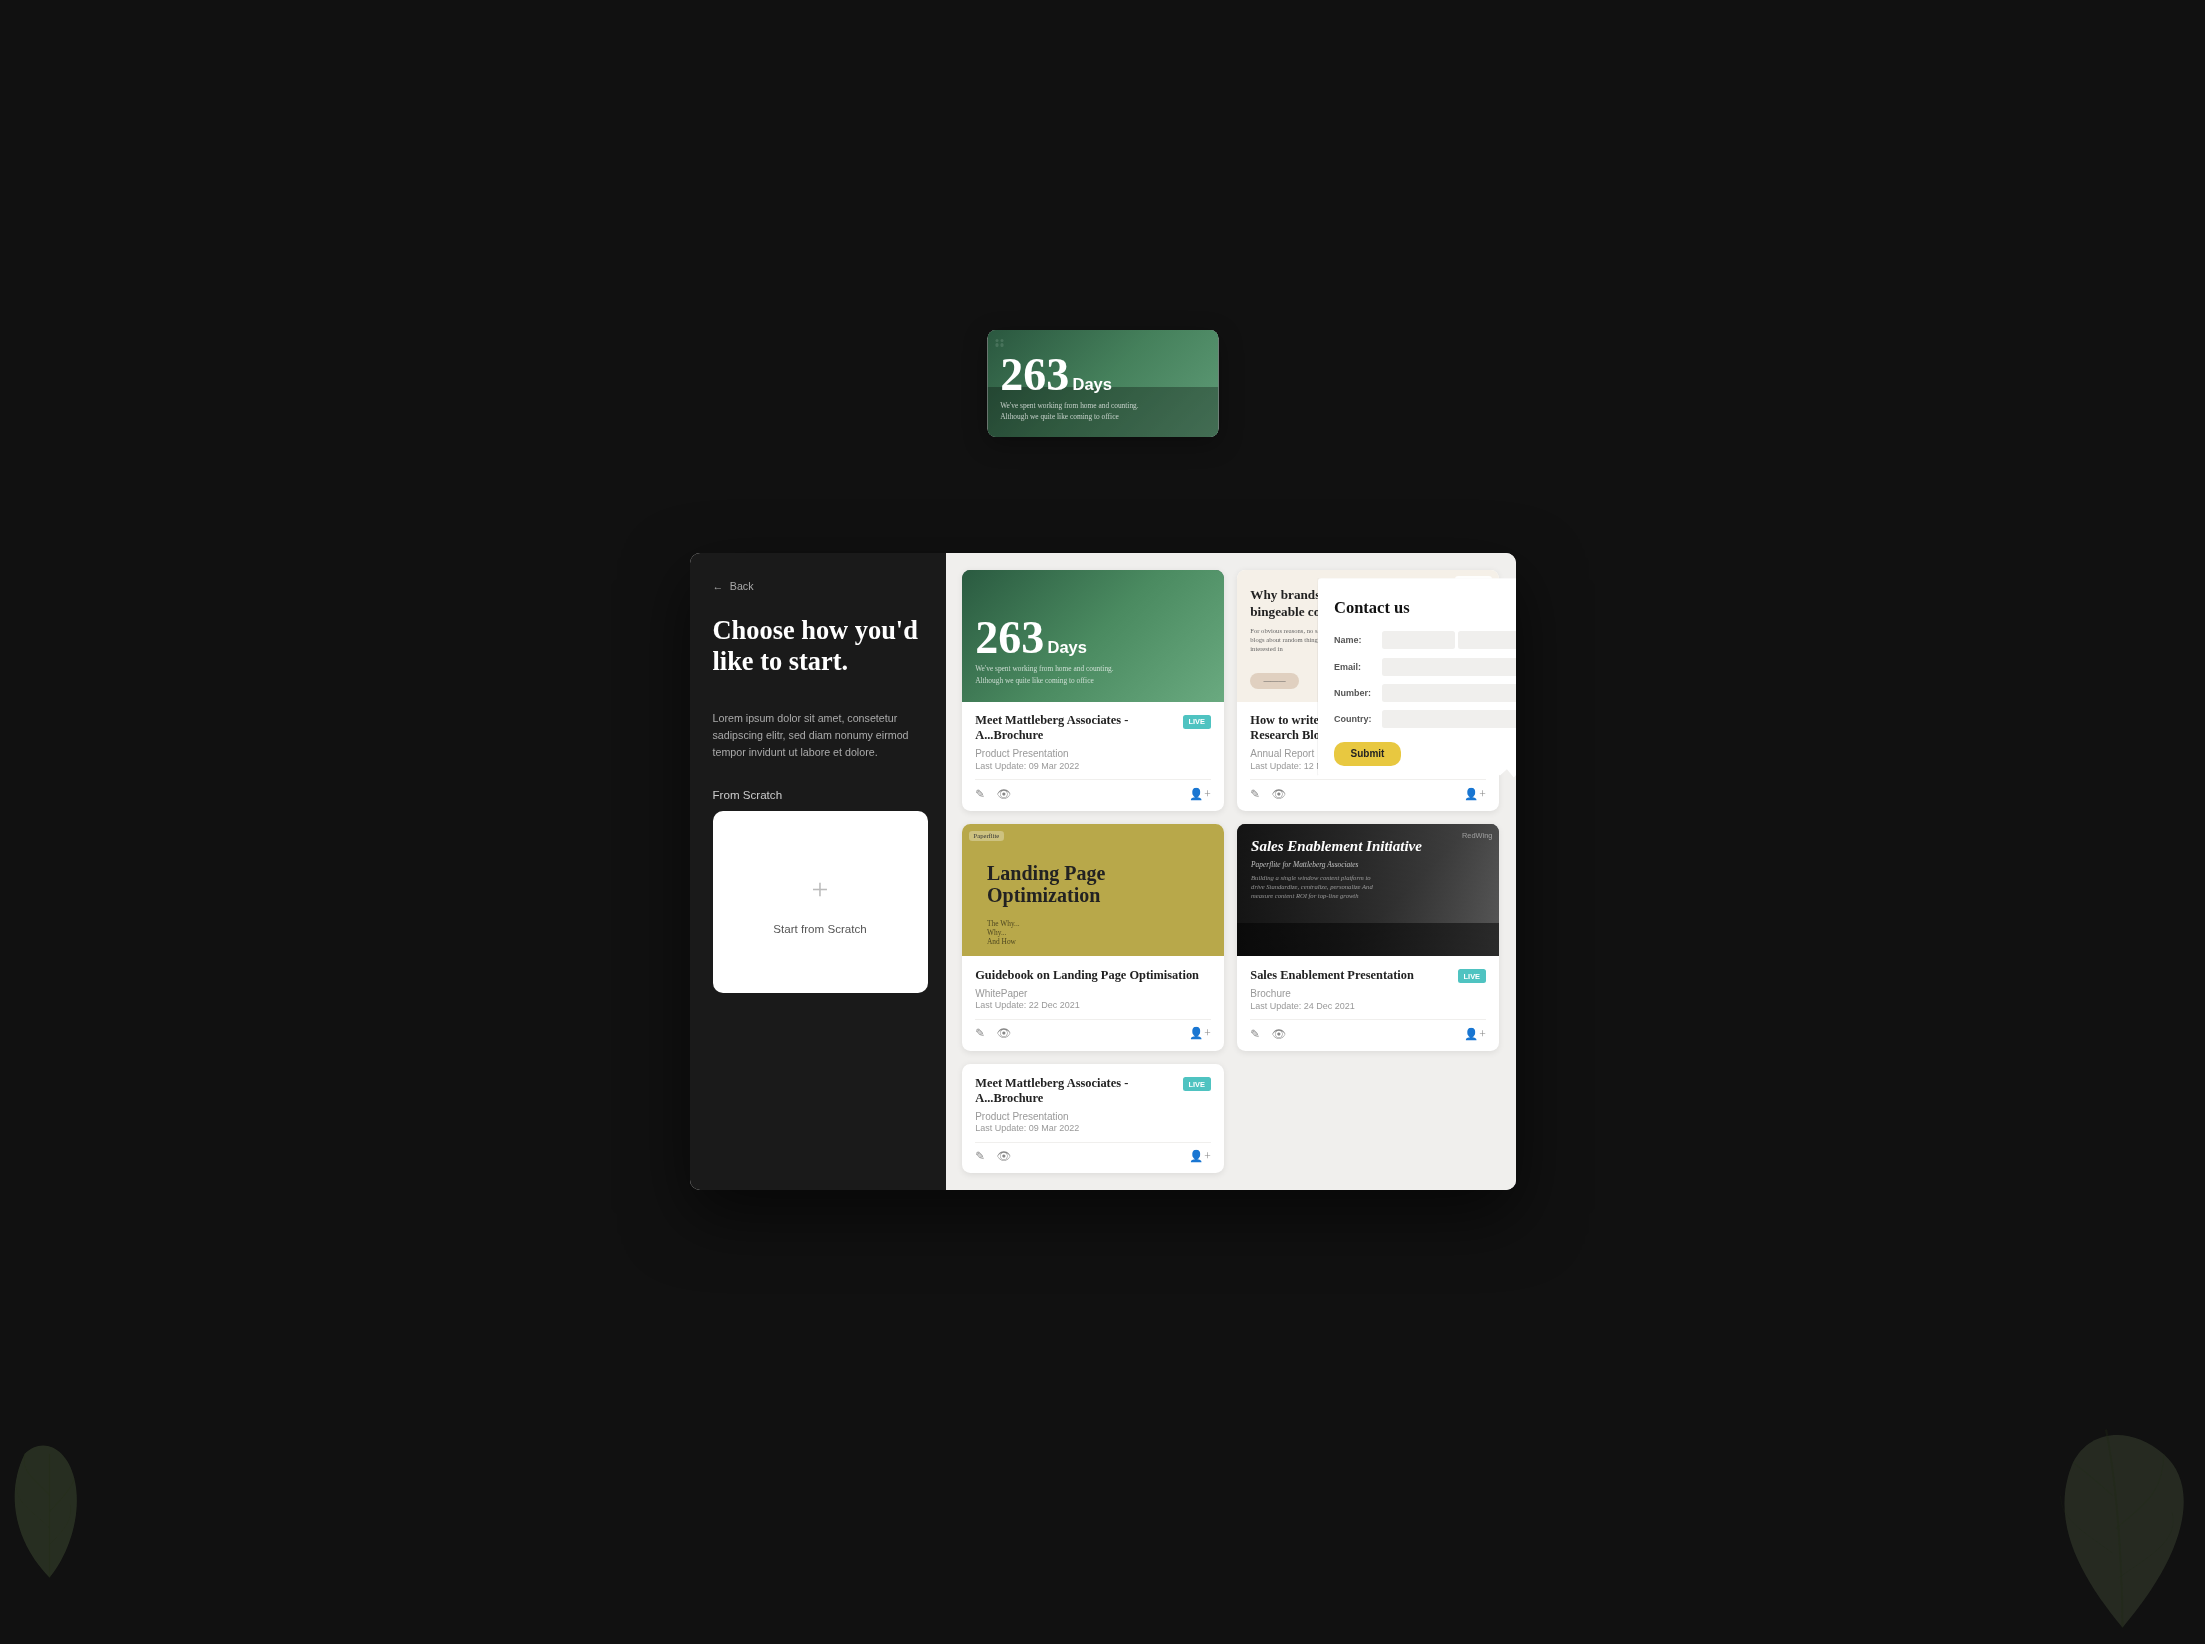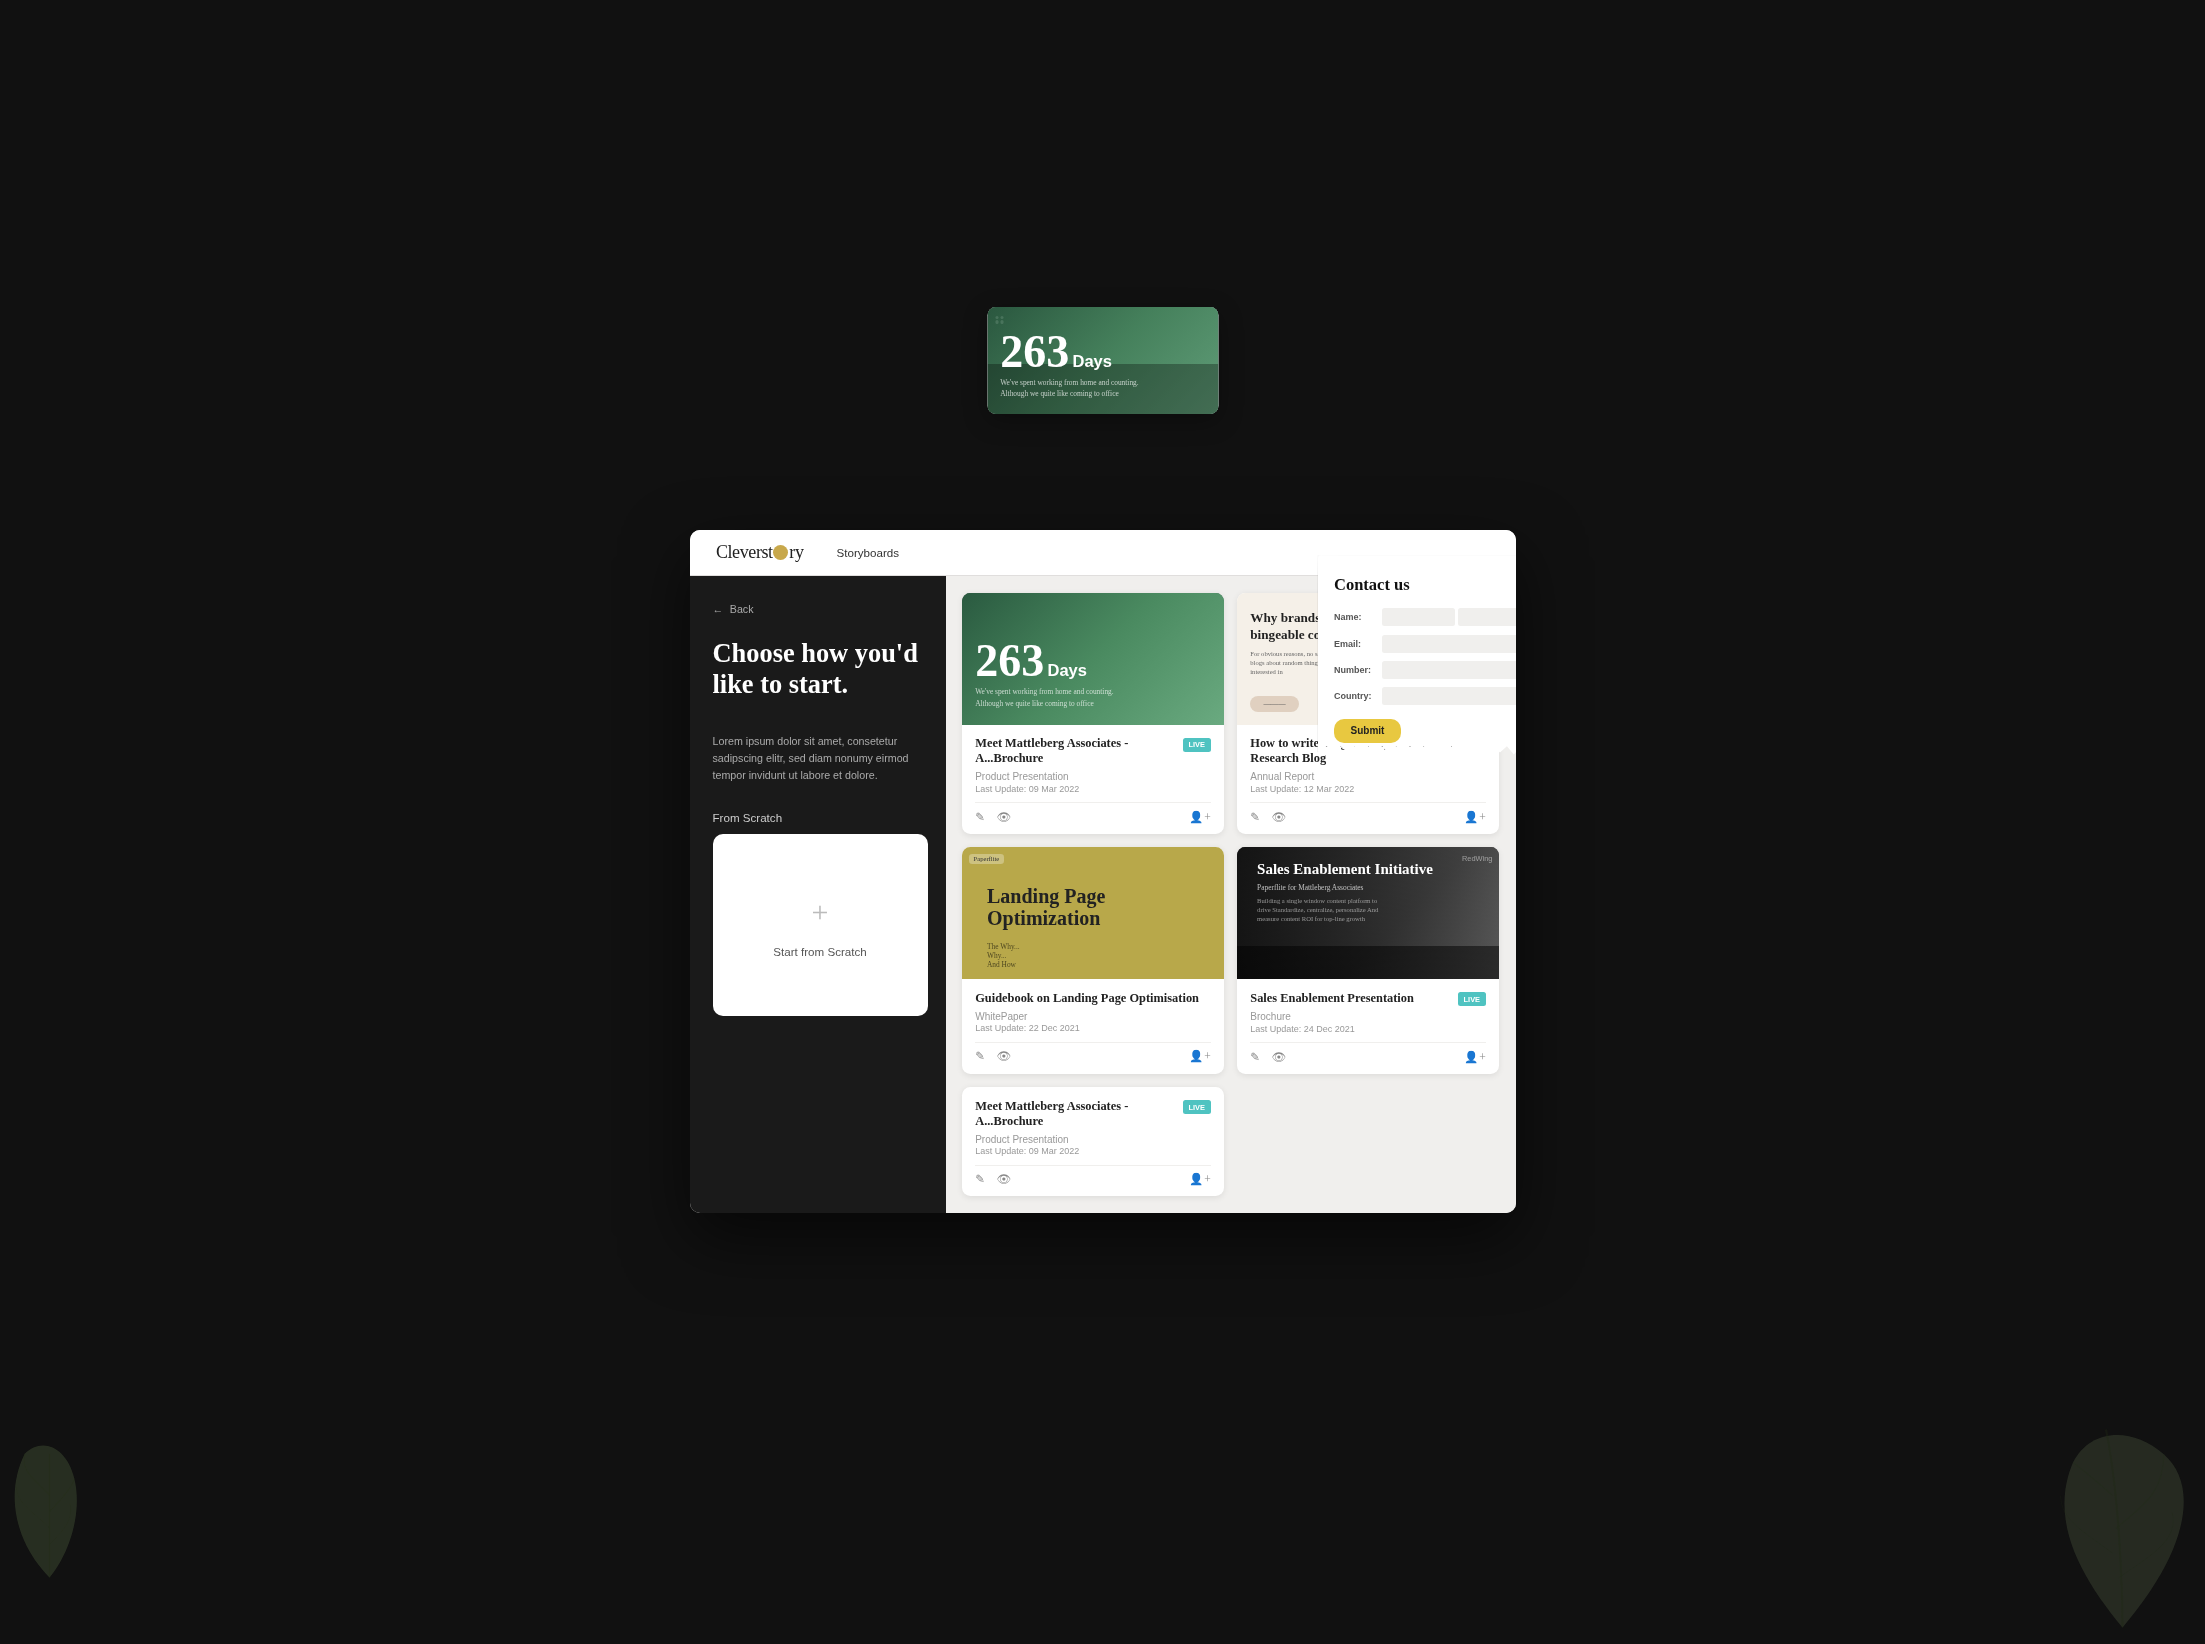"Cleverst" div.header { html: <div> <div> <span>Cleverst</span> <span></span> <span>ry</span> </div> <div>Storyboards</div> </div> -> none }
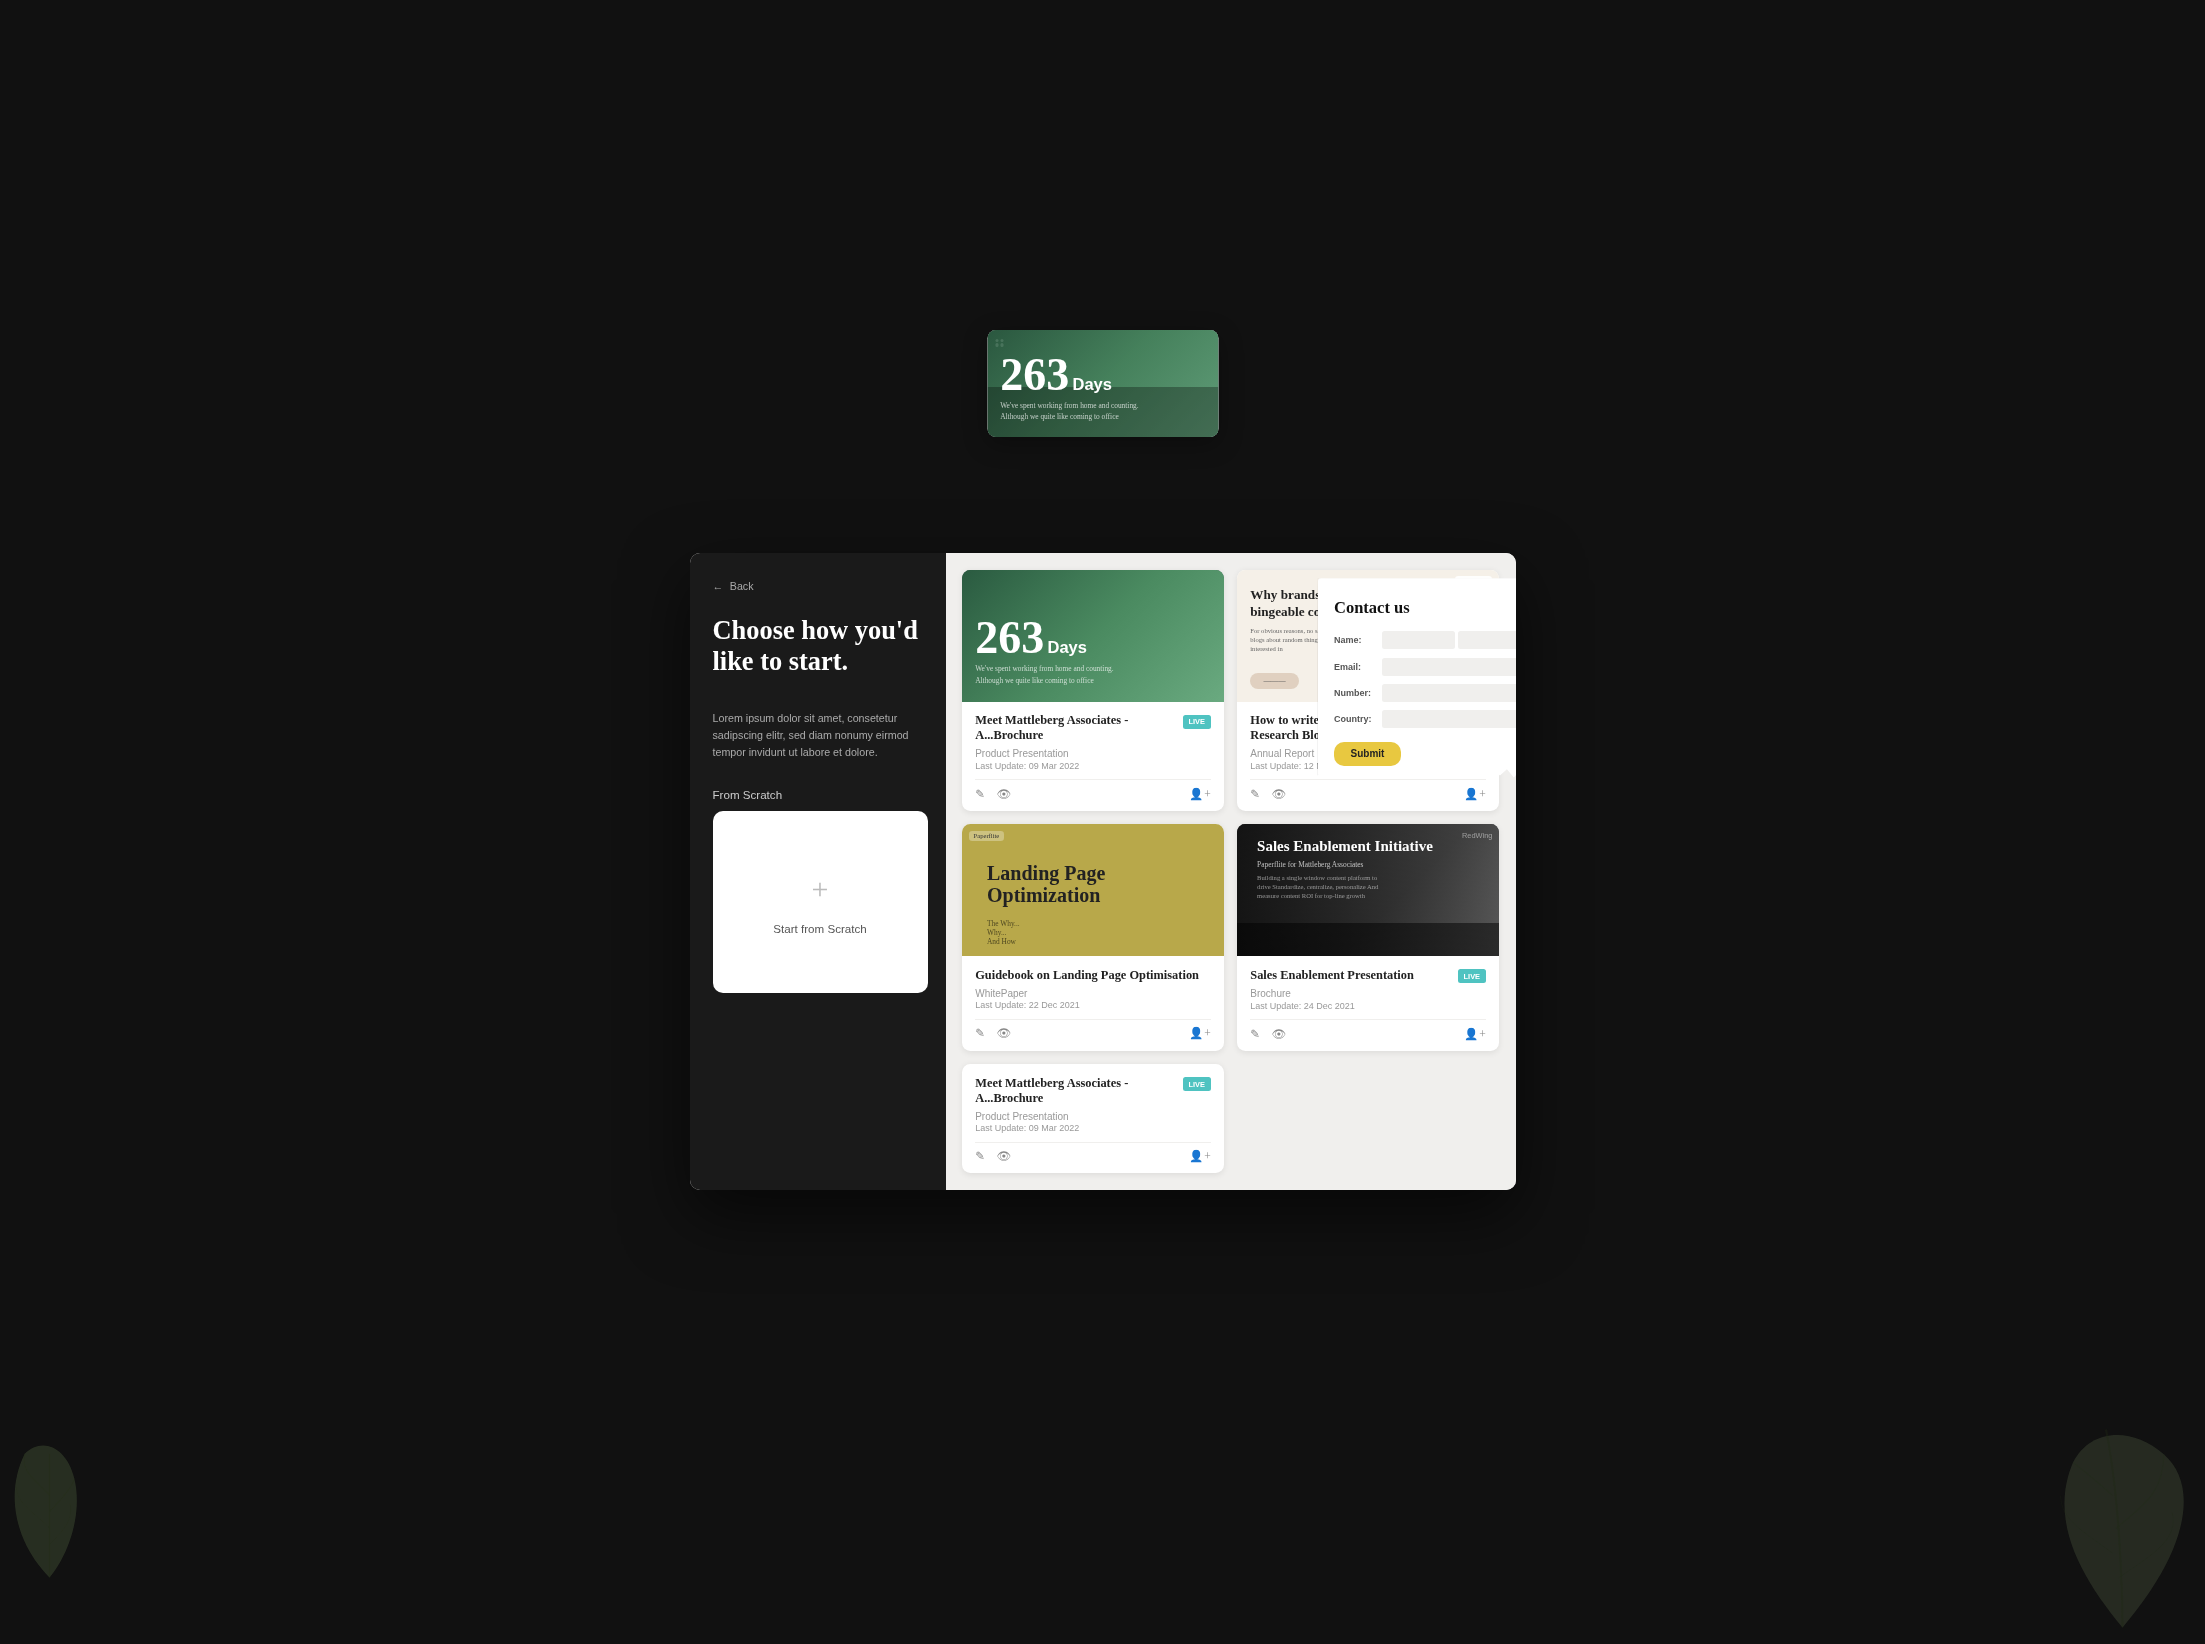"Sales Enablement Initiative" .thumb-sales-text { font-style: none -> italic; left: 20px -> 14px }
